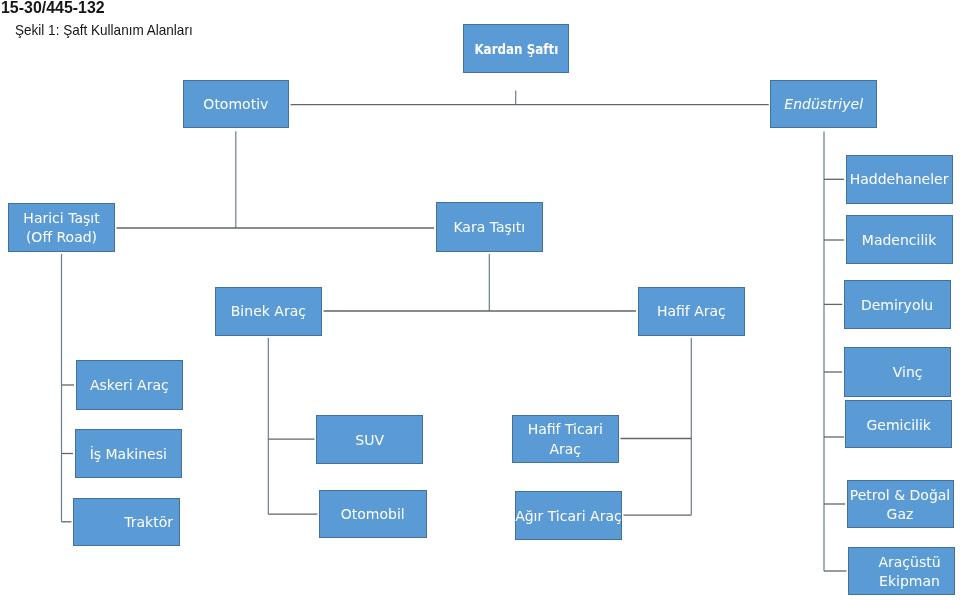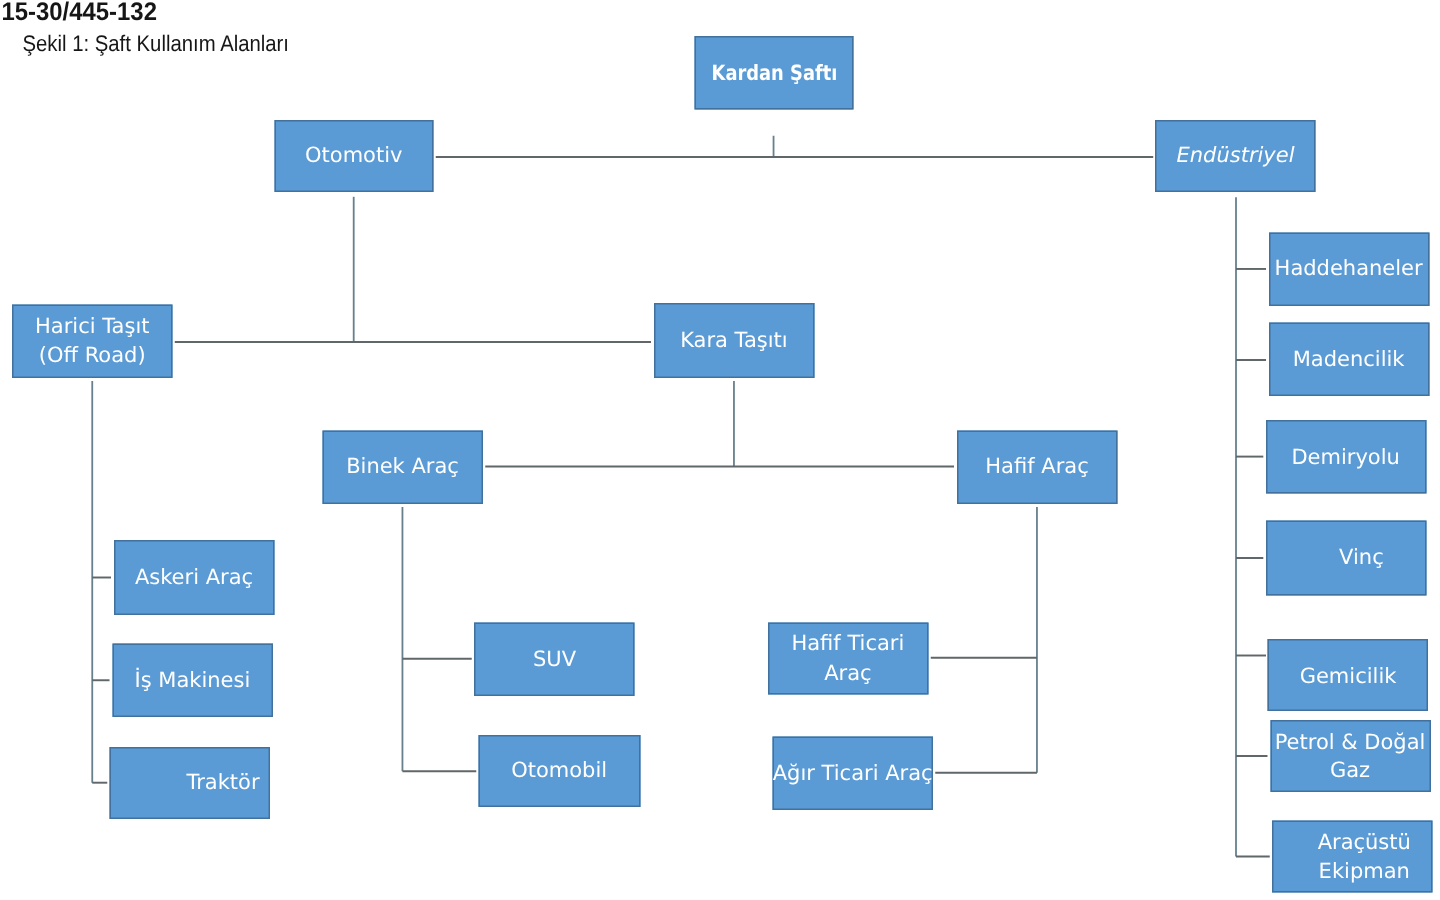"Gemicilik" div.node { top: 426px -> 400px }
